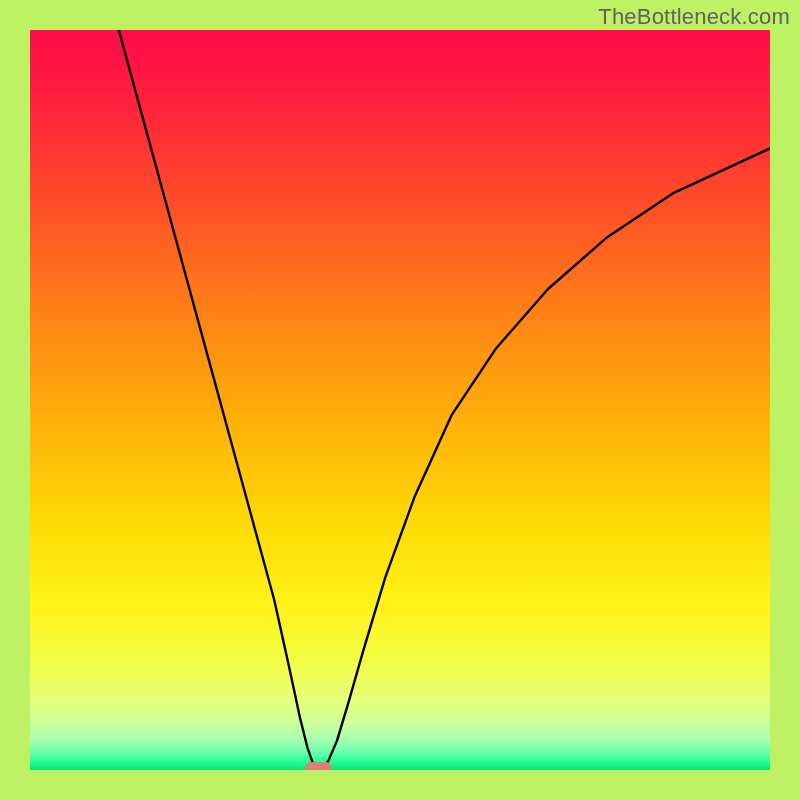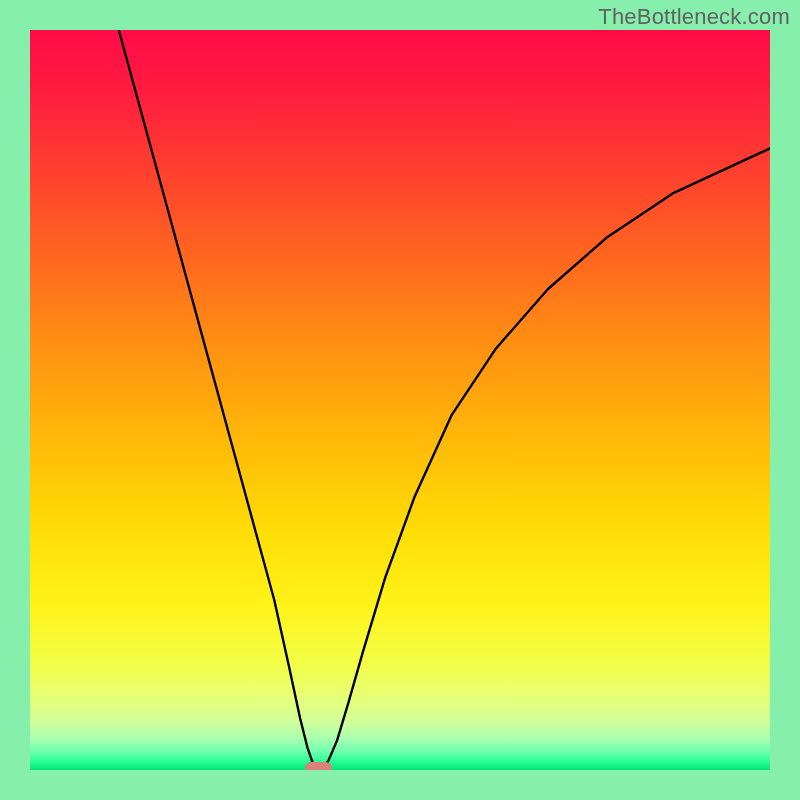"TheBottleneck.com" .canvas { background: #86efac -> #bef264 }
